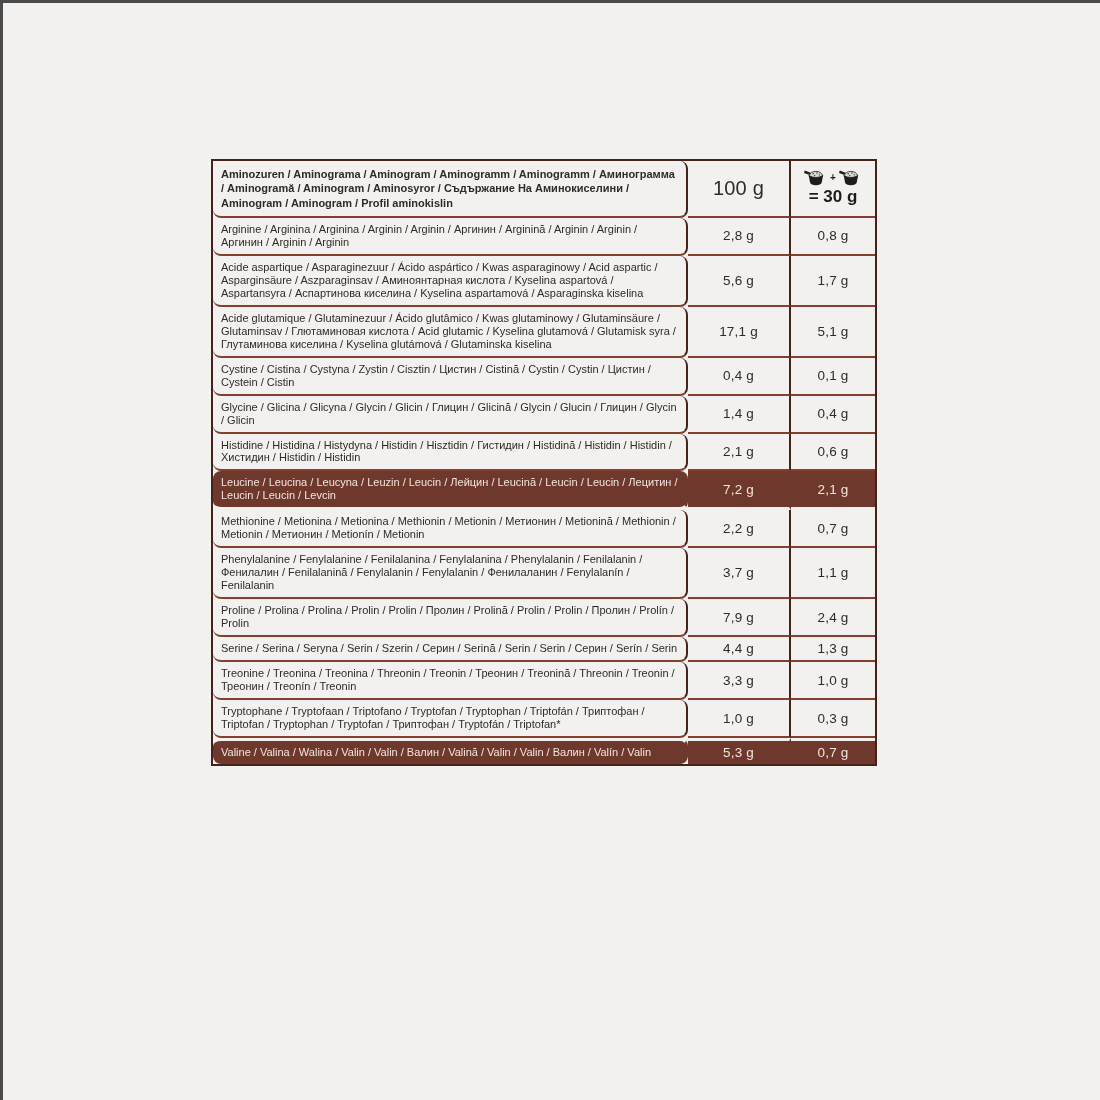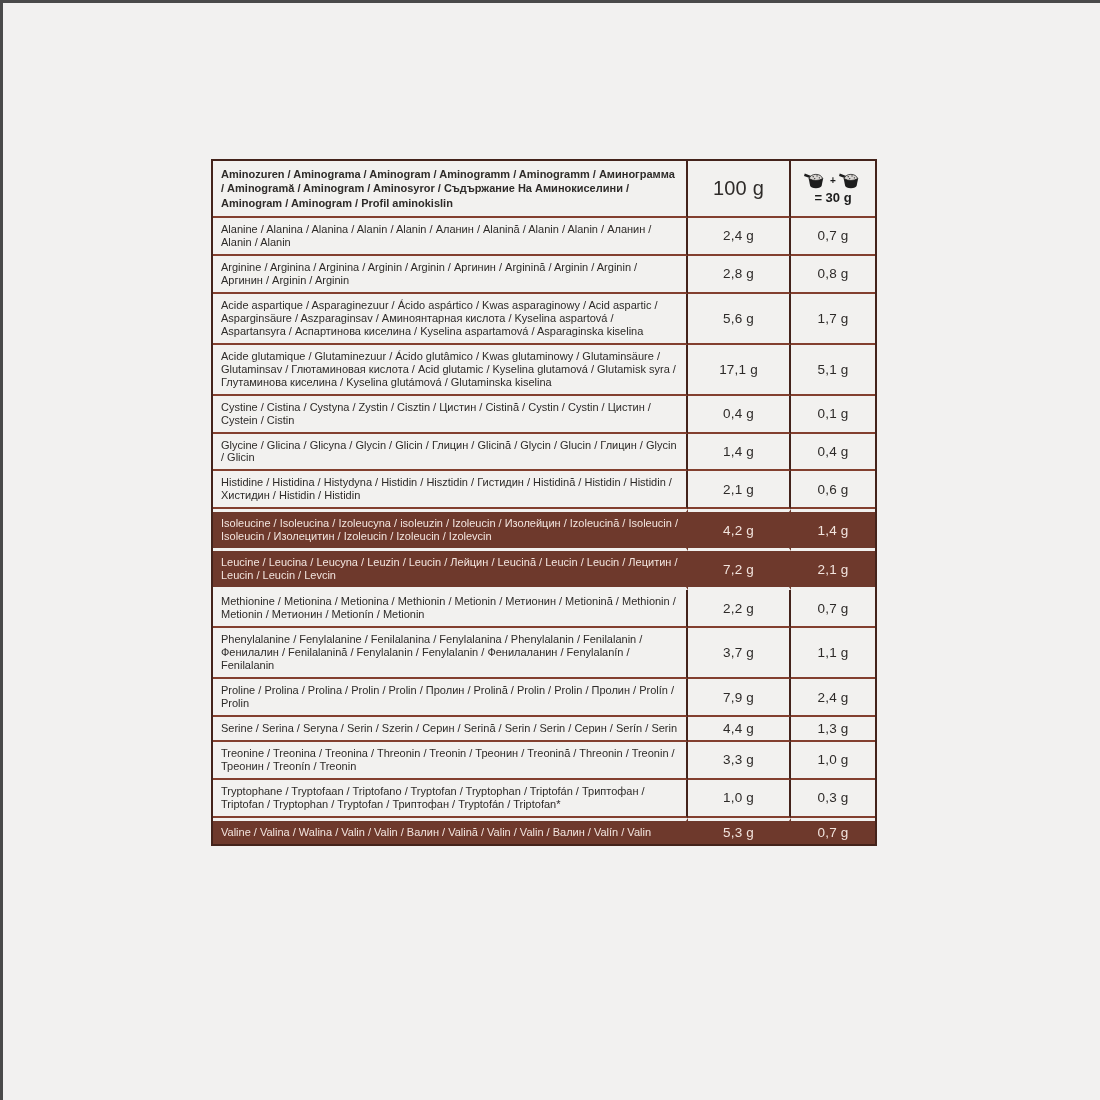"Aminozuren / Aminograma / Aminogram" th.name, td.name { border-radius: none -> 8px }
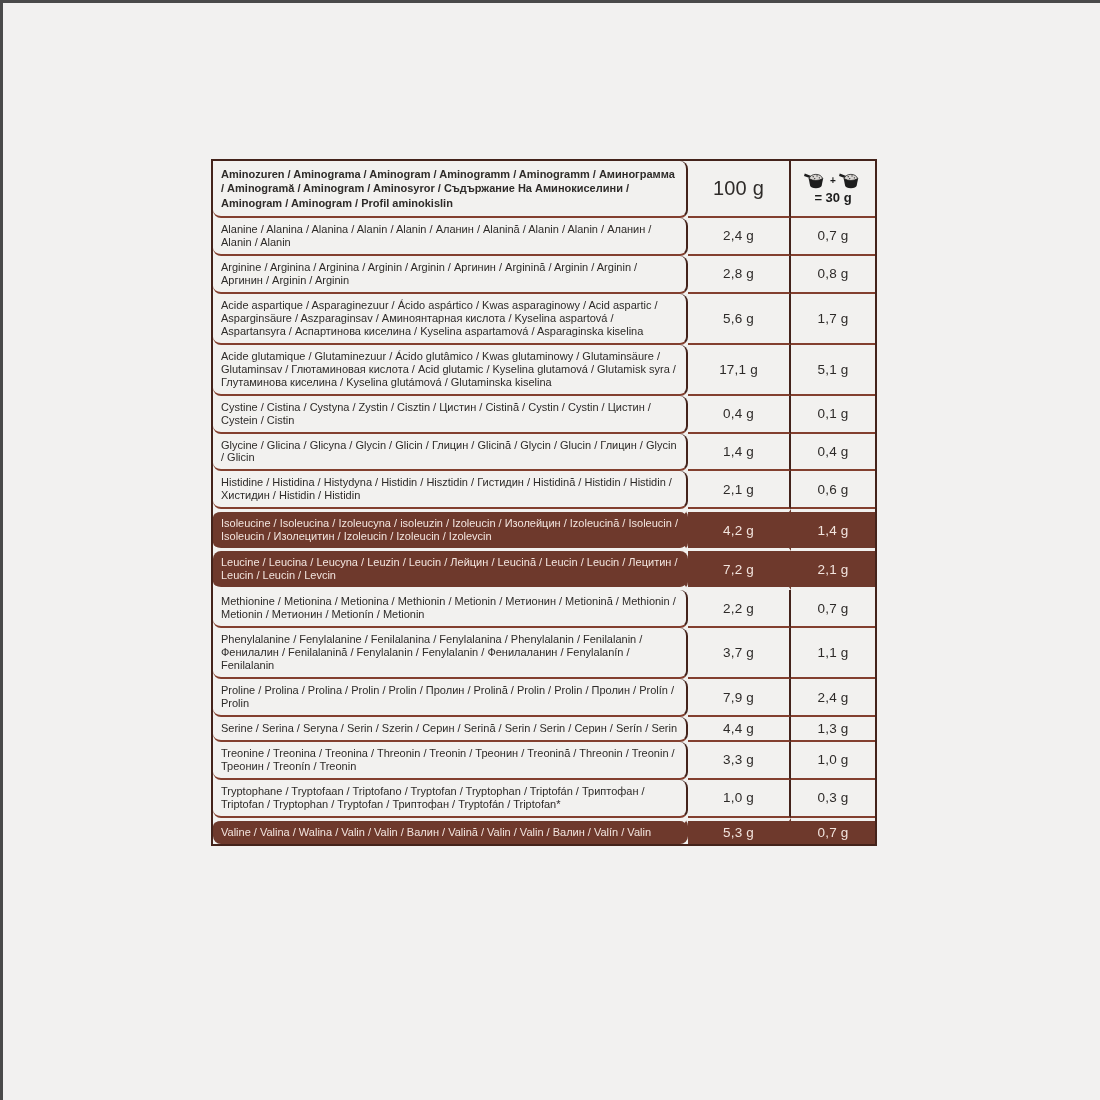"= 30 g" .equals { font-size: 13px -> 17px }
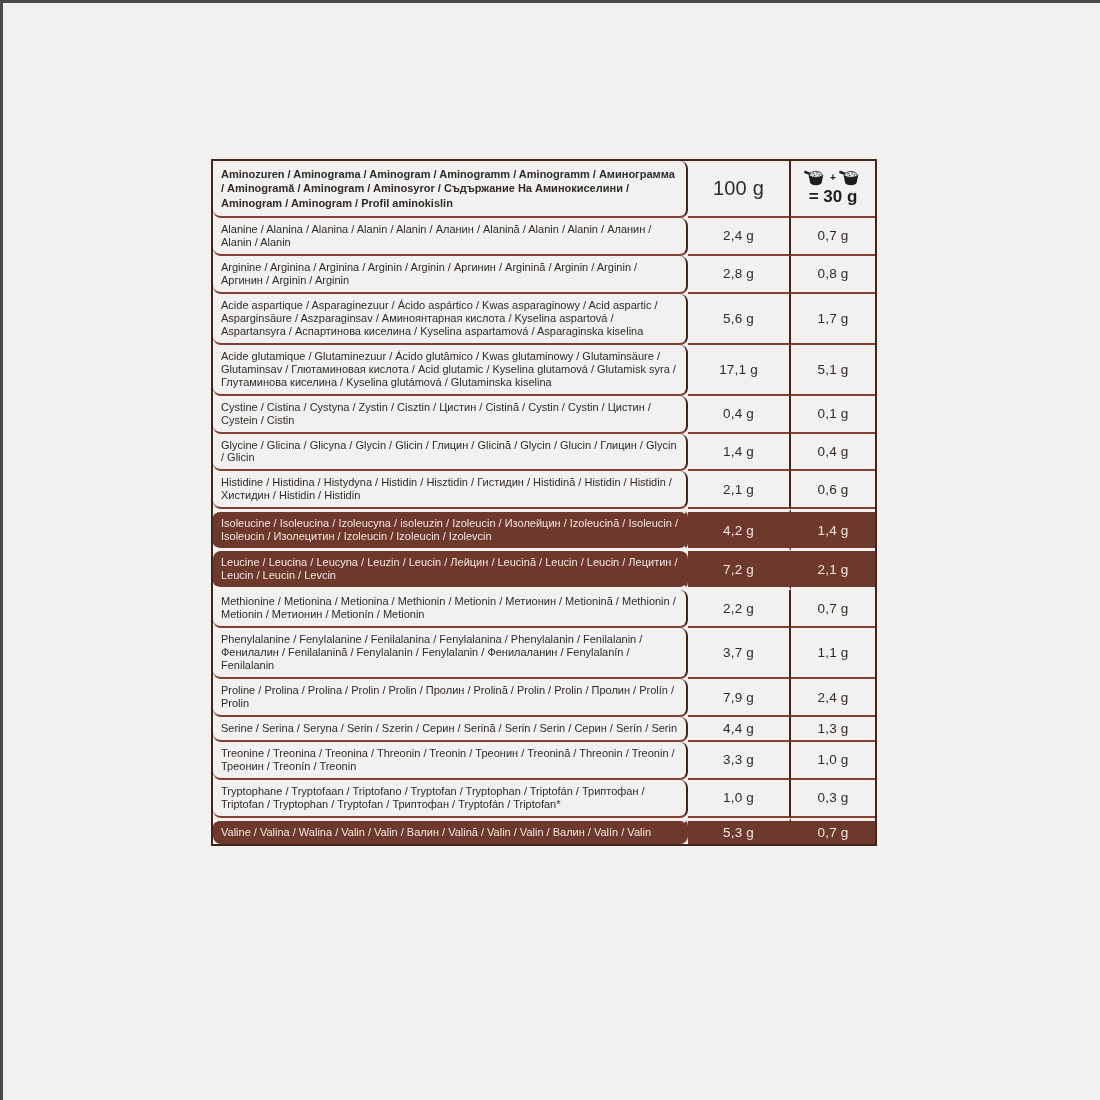"Alanine / Alanina / Alanina" tr { html: <tr> <td>Alanine / Alanina / Alanina / Alanin / Alanin / Аланин / Alanină / Alanin / Alanin / Аланин / Alanin / Alanin</td> <td>2,4 g</td> <td>0,7 g</td> </tr> -> none }
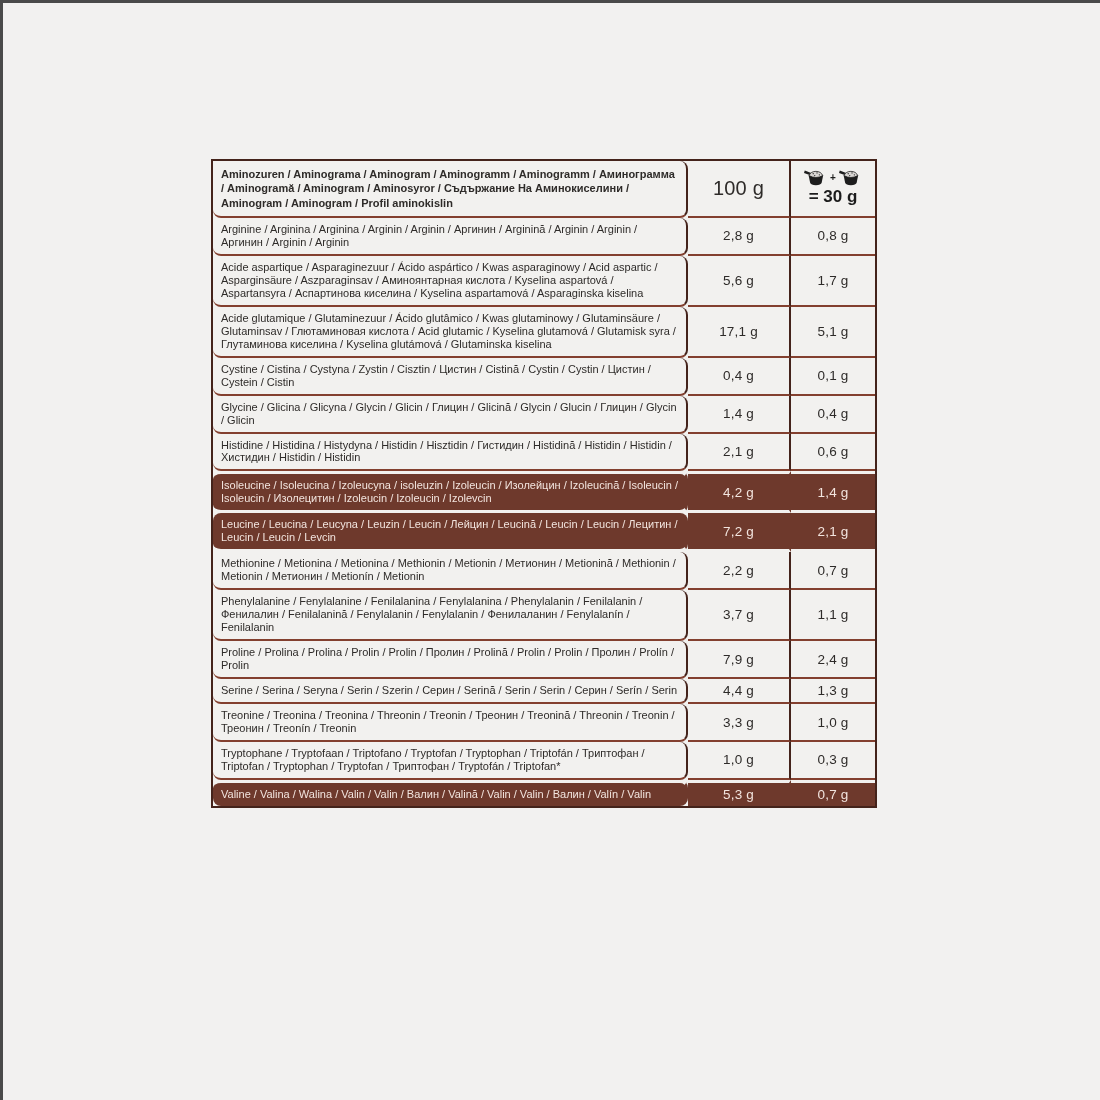"Isoleucine / Isoleucina / Izoleucyna" tr.hl { html: <tr> <td>Isoleucine / Isoleucina / Izoleucyna / isoleuzin / Izoleucin / Изолейцин / Izoleucină / Isoleucin / Isoleucin / Изолецитин / Izoleucin / Izoleucin / Izolevcin</td> <td>4,2 g</td> <td>1,4 g</td> </tr> -> none }
